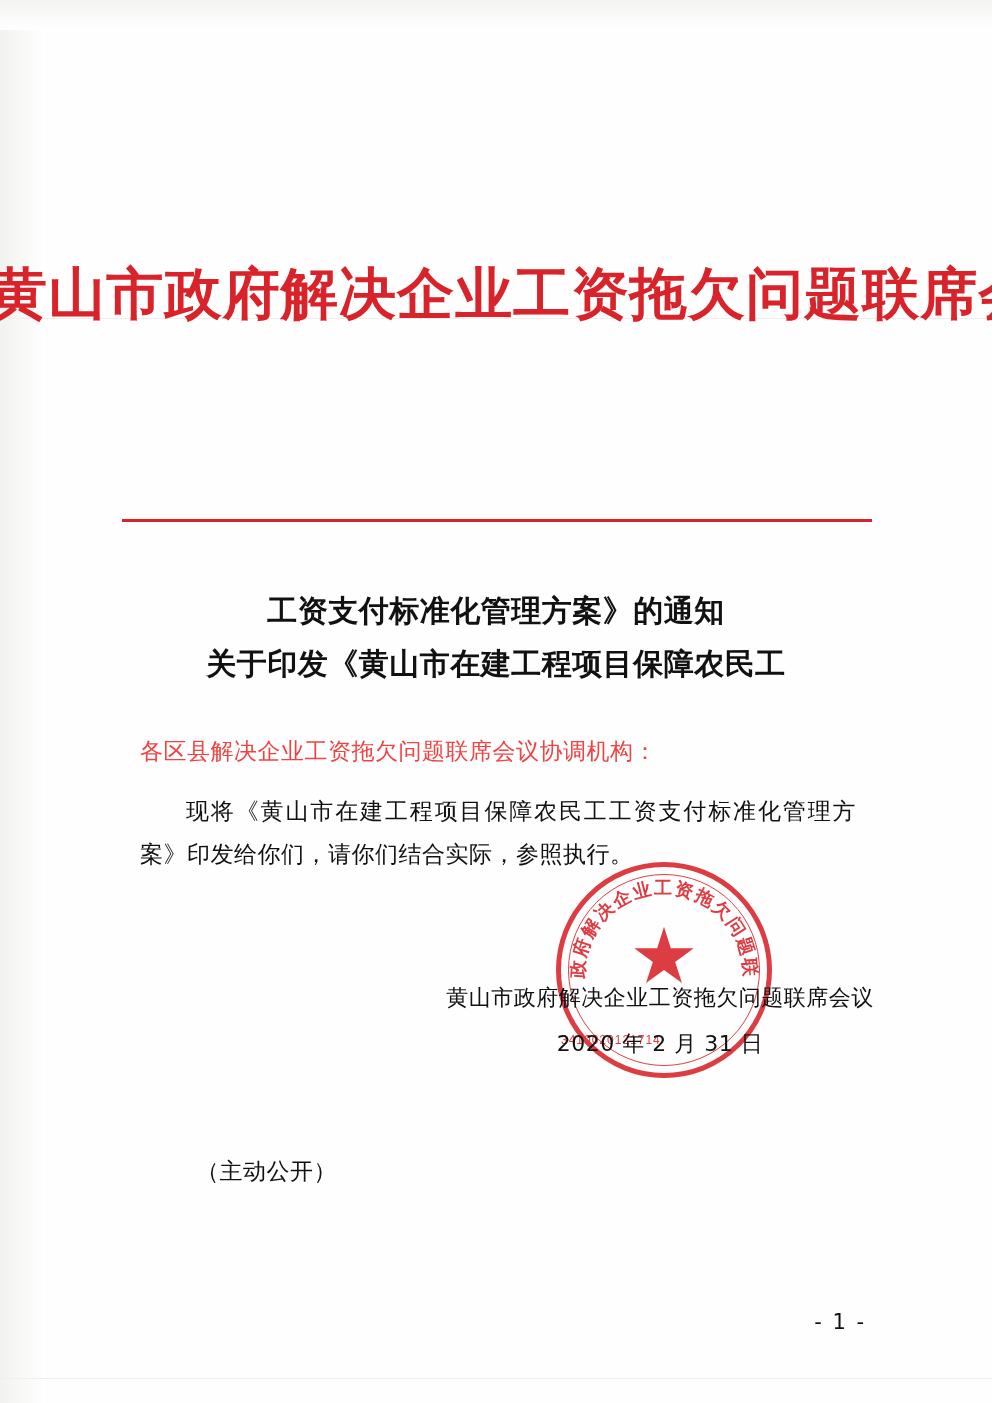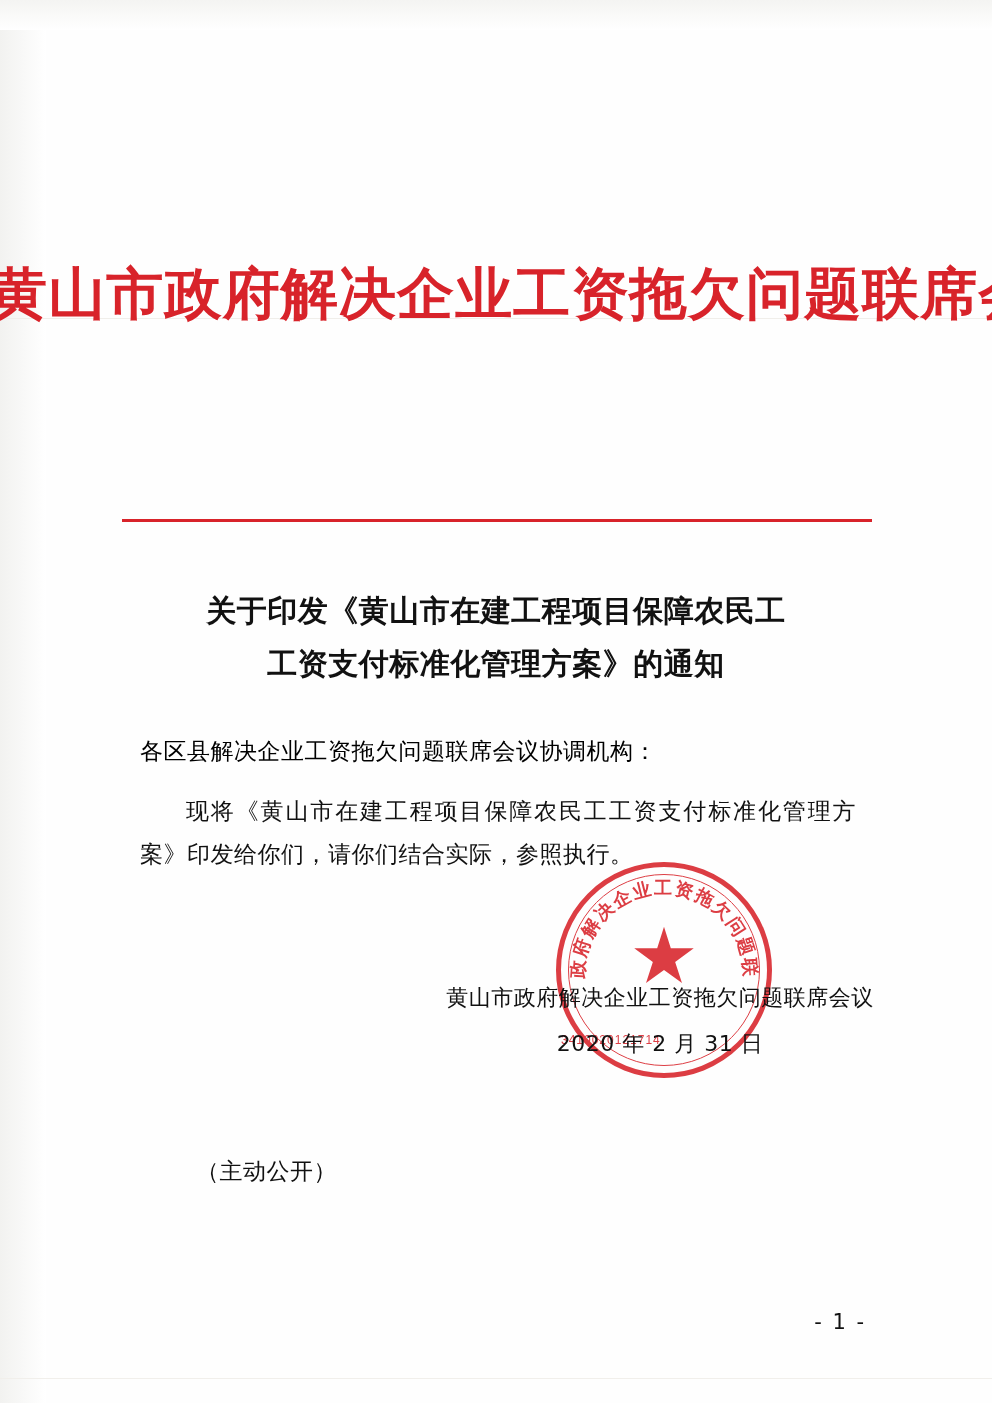"关于印发《黄山市在建工程项目保障农民工" div { order: before "工资支付标准化管理方案》的通知" -> after "工资支付标准化管理方案》的通知" }
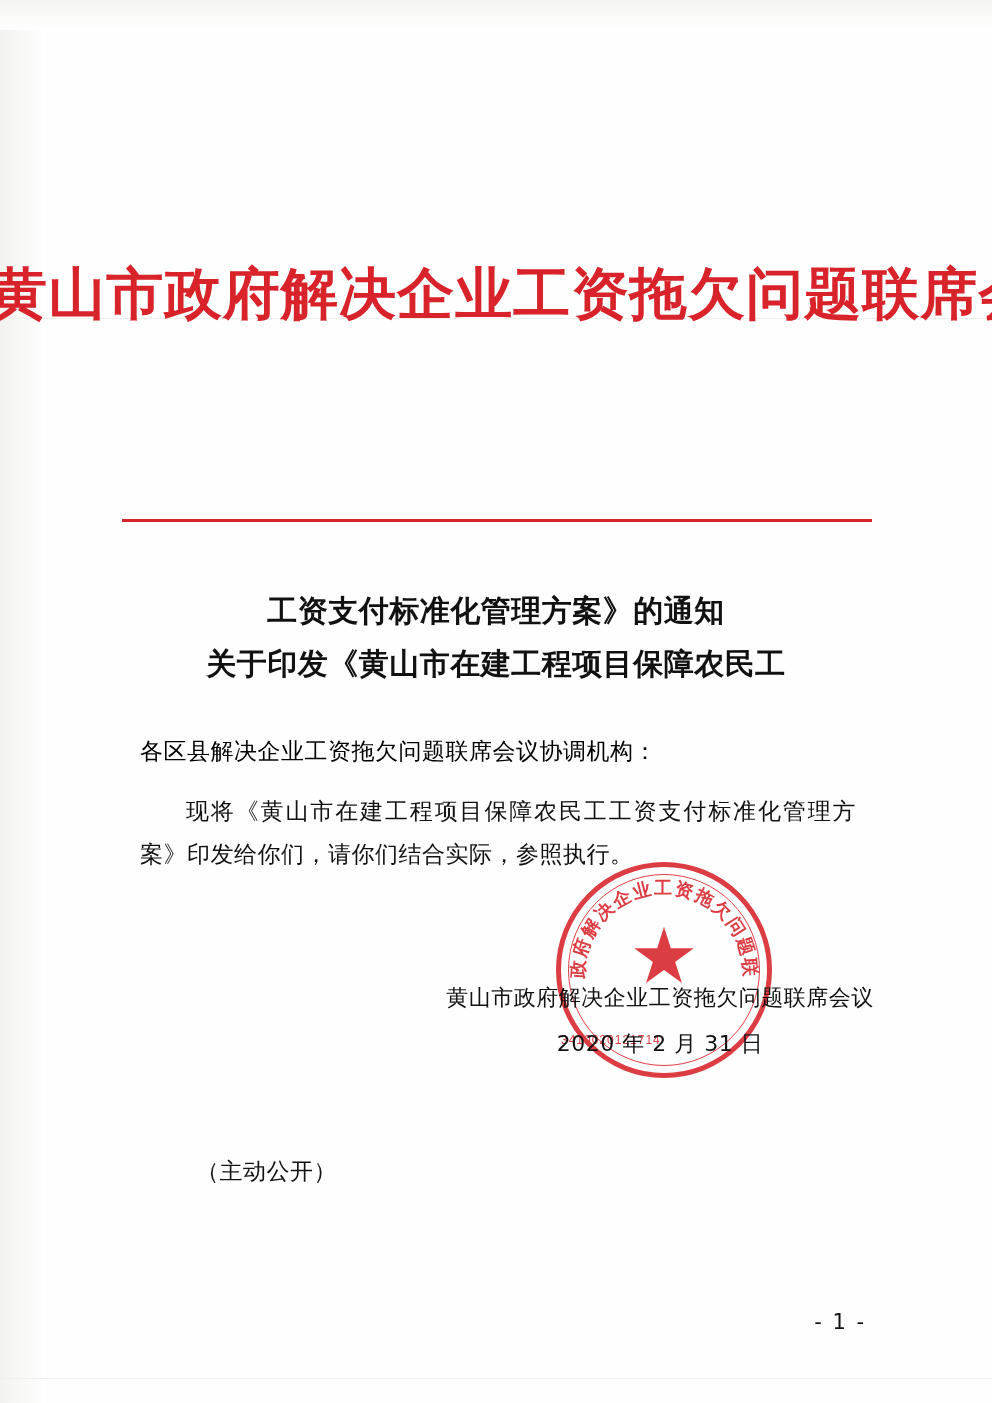"各区县解决企业工资拖欠问题联席会议协调机构：" .recipient { color: #000000 -> #ef4444 }
